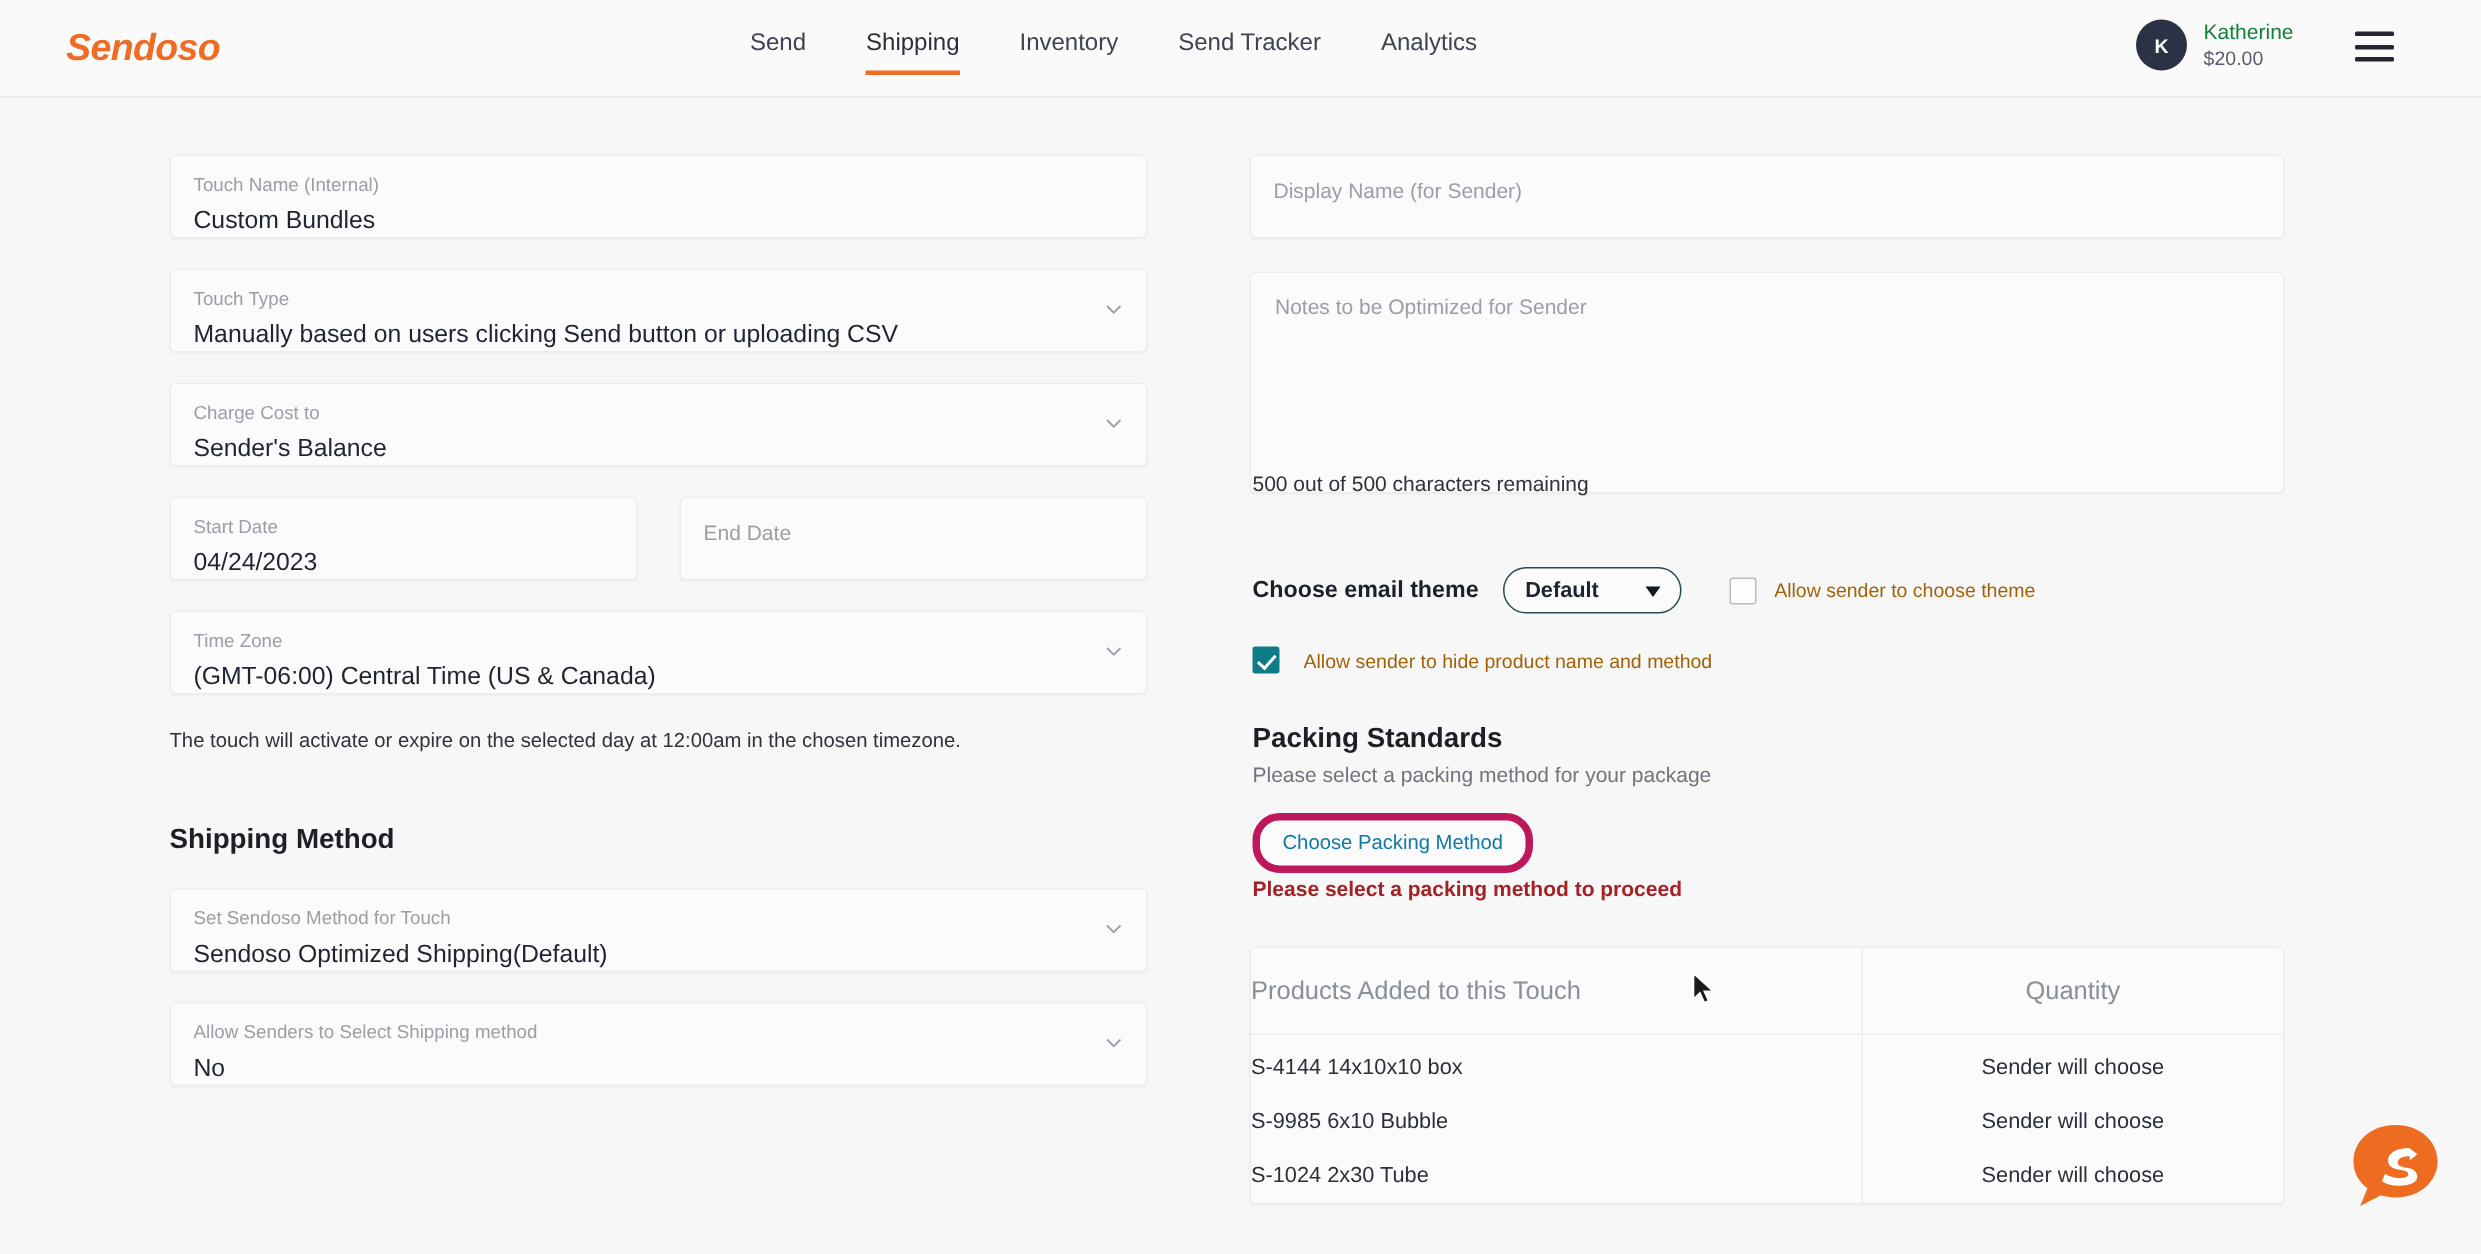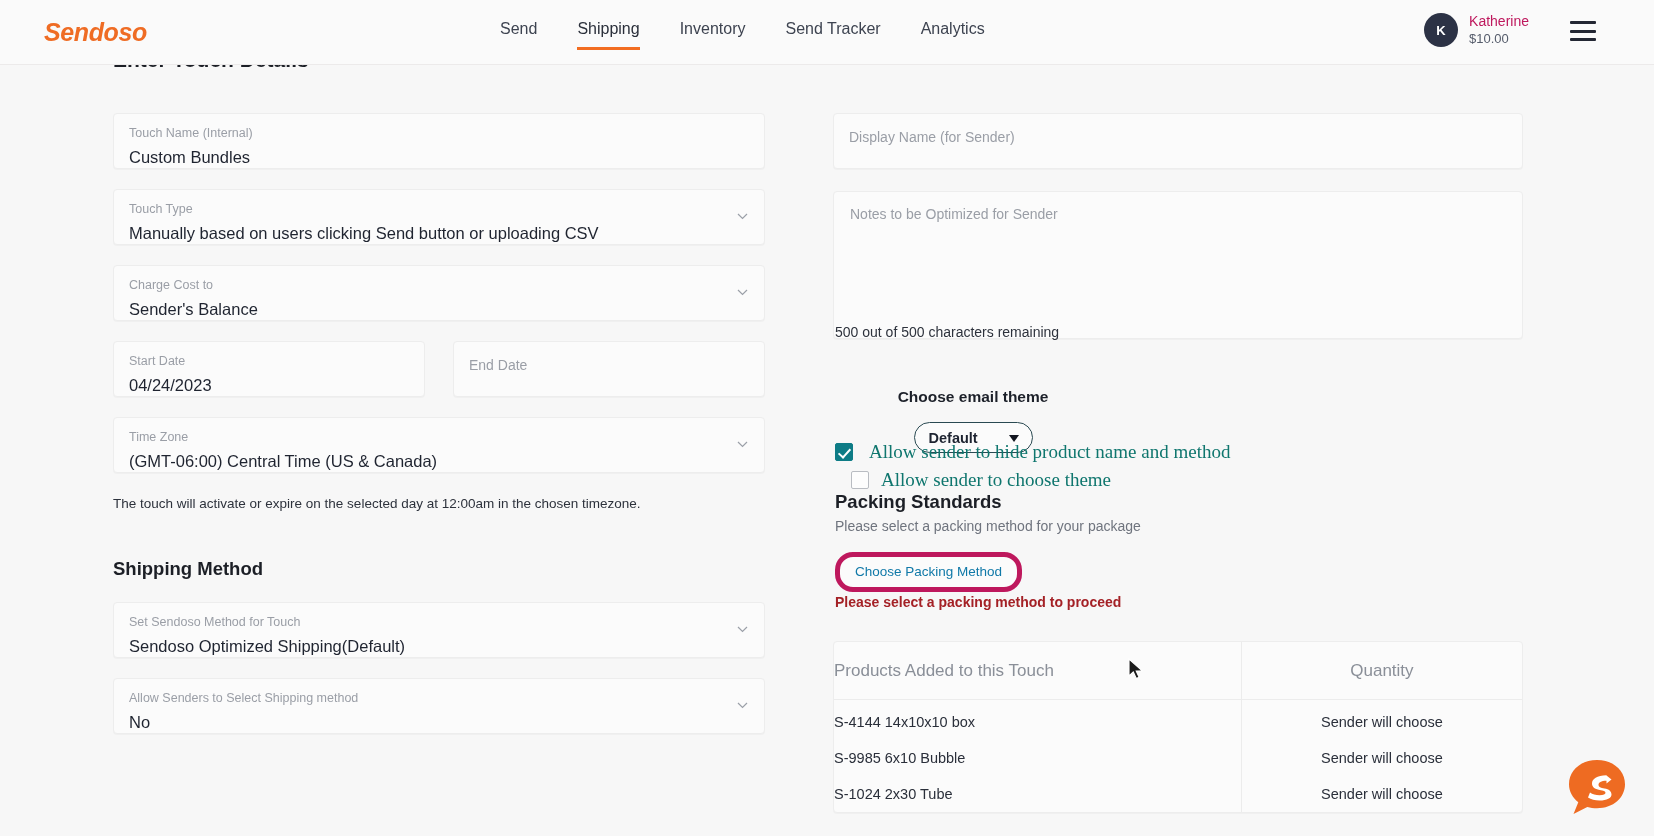"Katherine" .uname { color: #be185d -> #15803d }
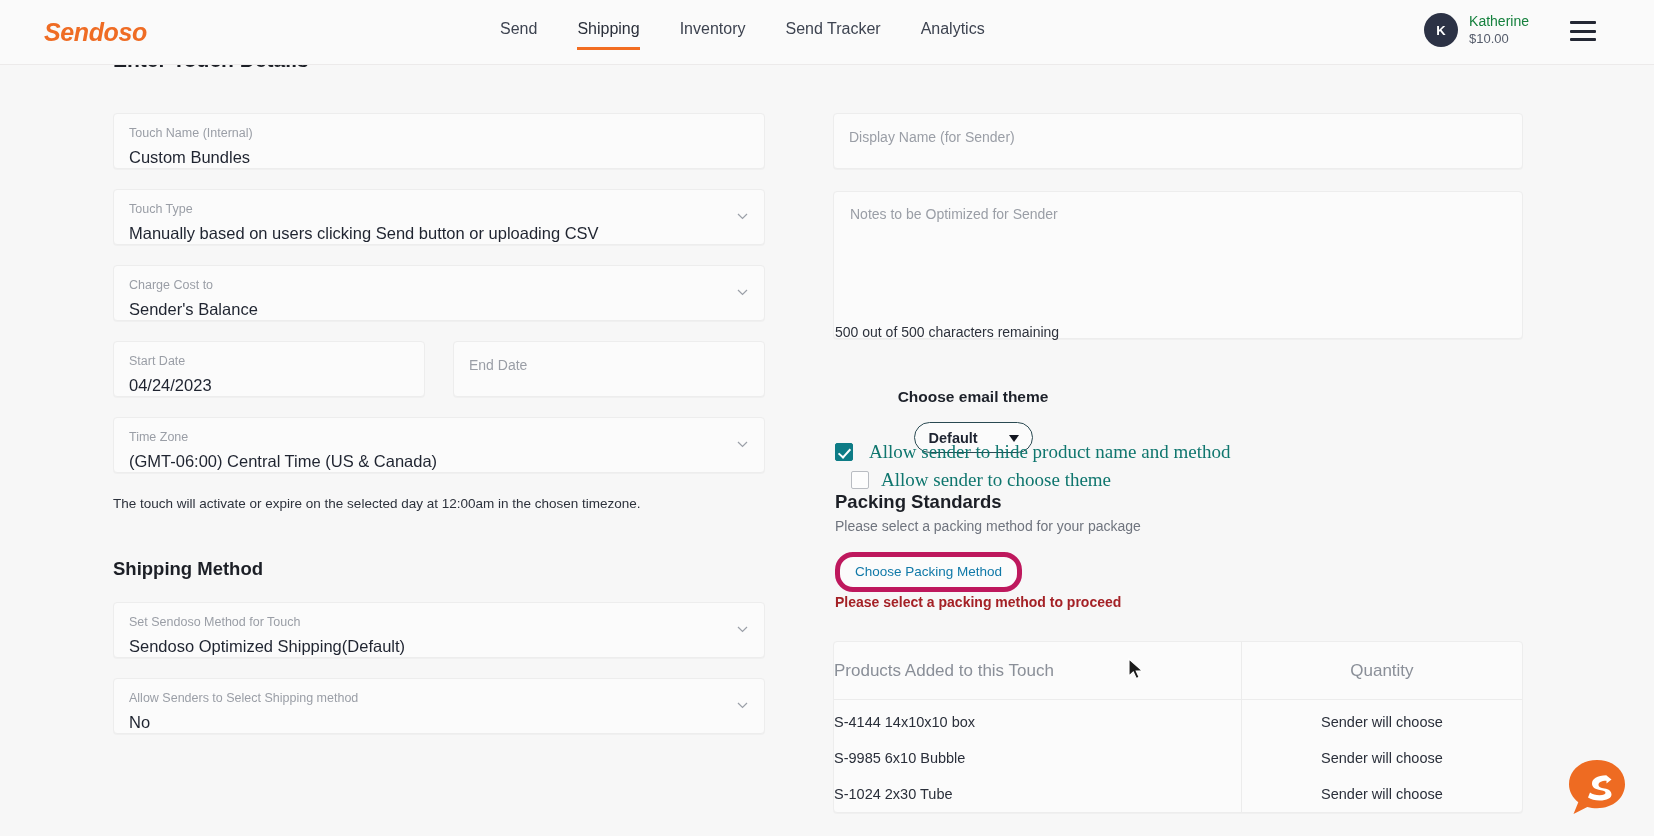"$10.00" div.ubal { text: $10.00 -> $20.00 }
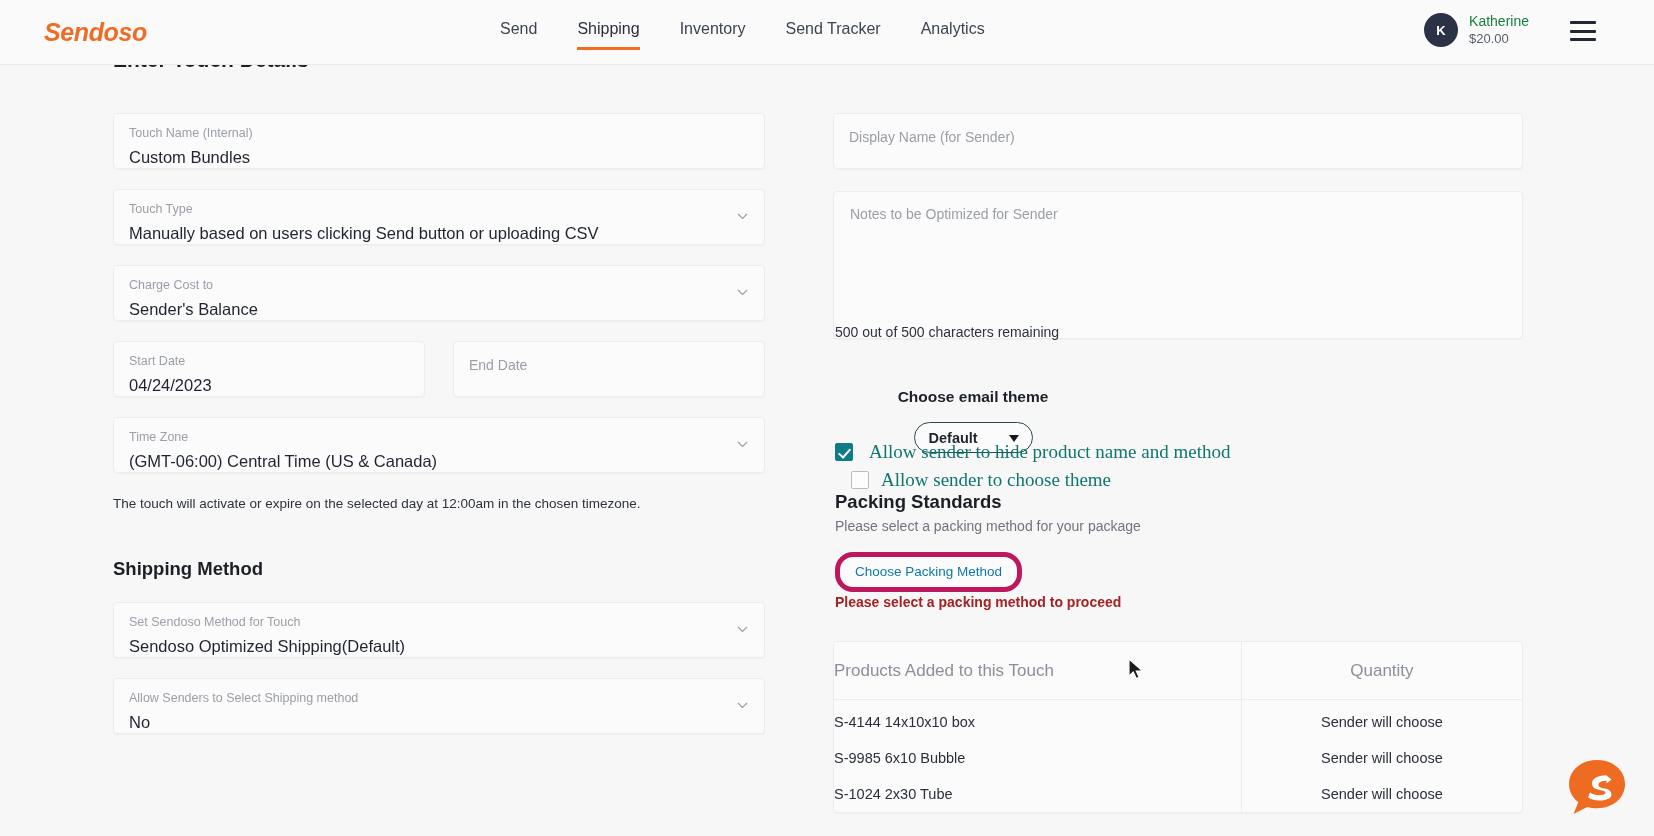"Touch Name (Internal)" .page { top: 60px -> 50px }
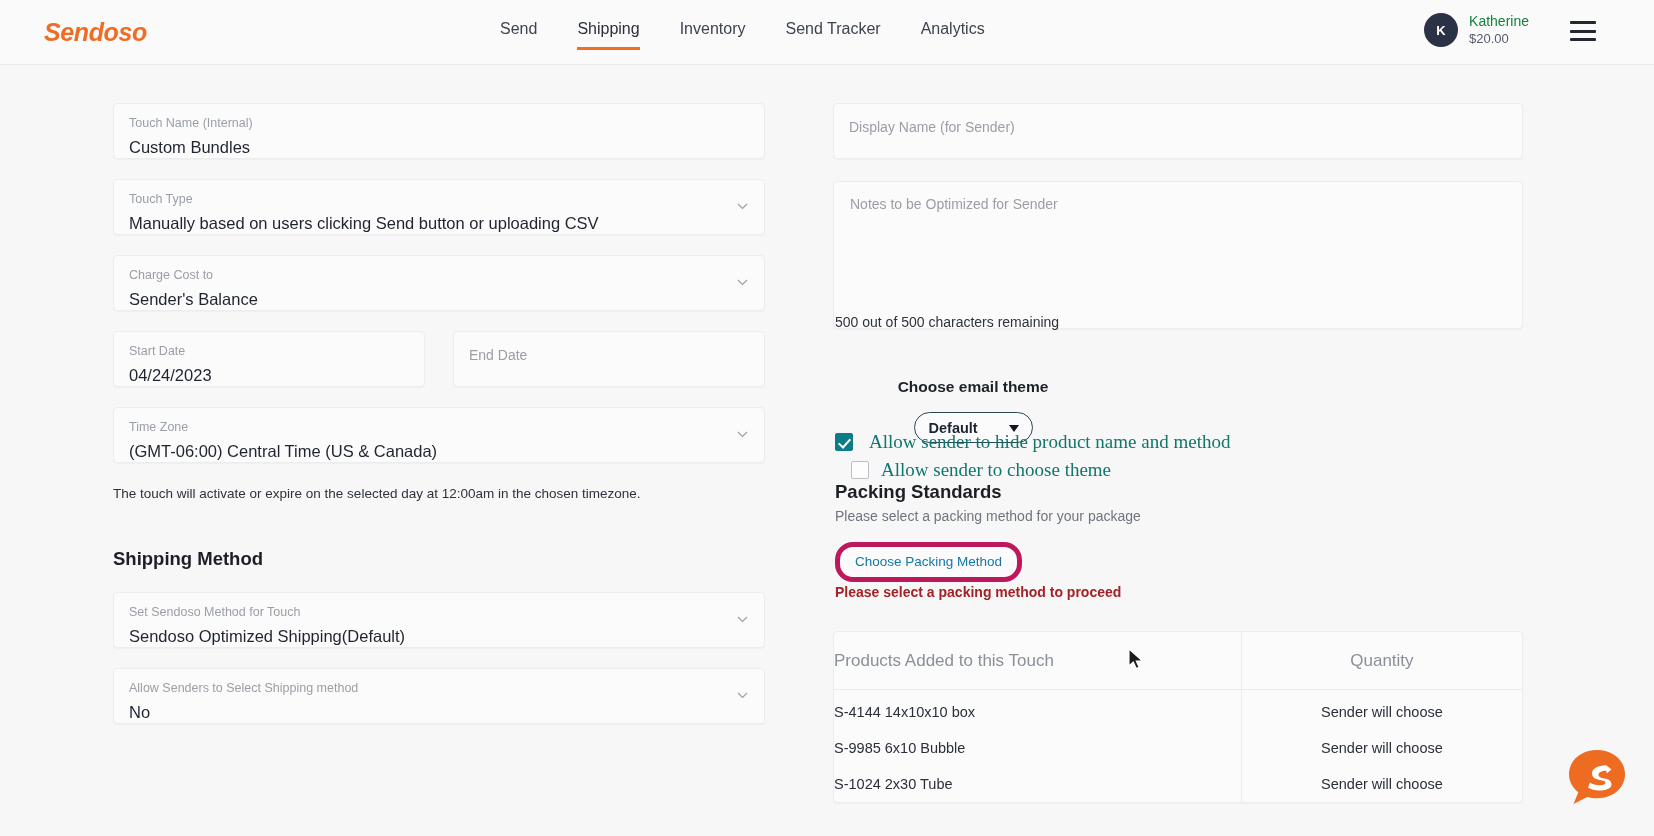"Choose email theme" .theme-row { flex-direction: column -> none }
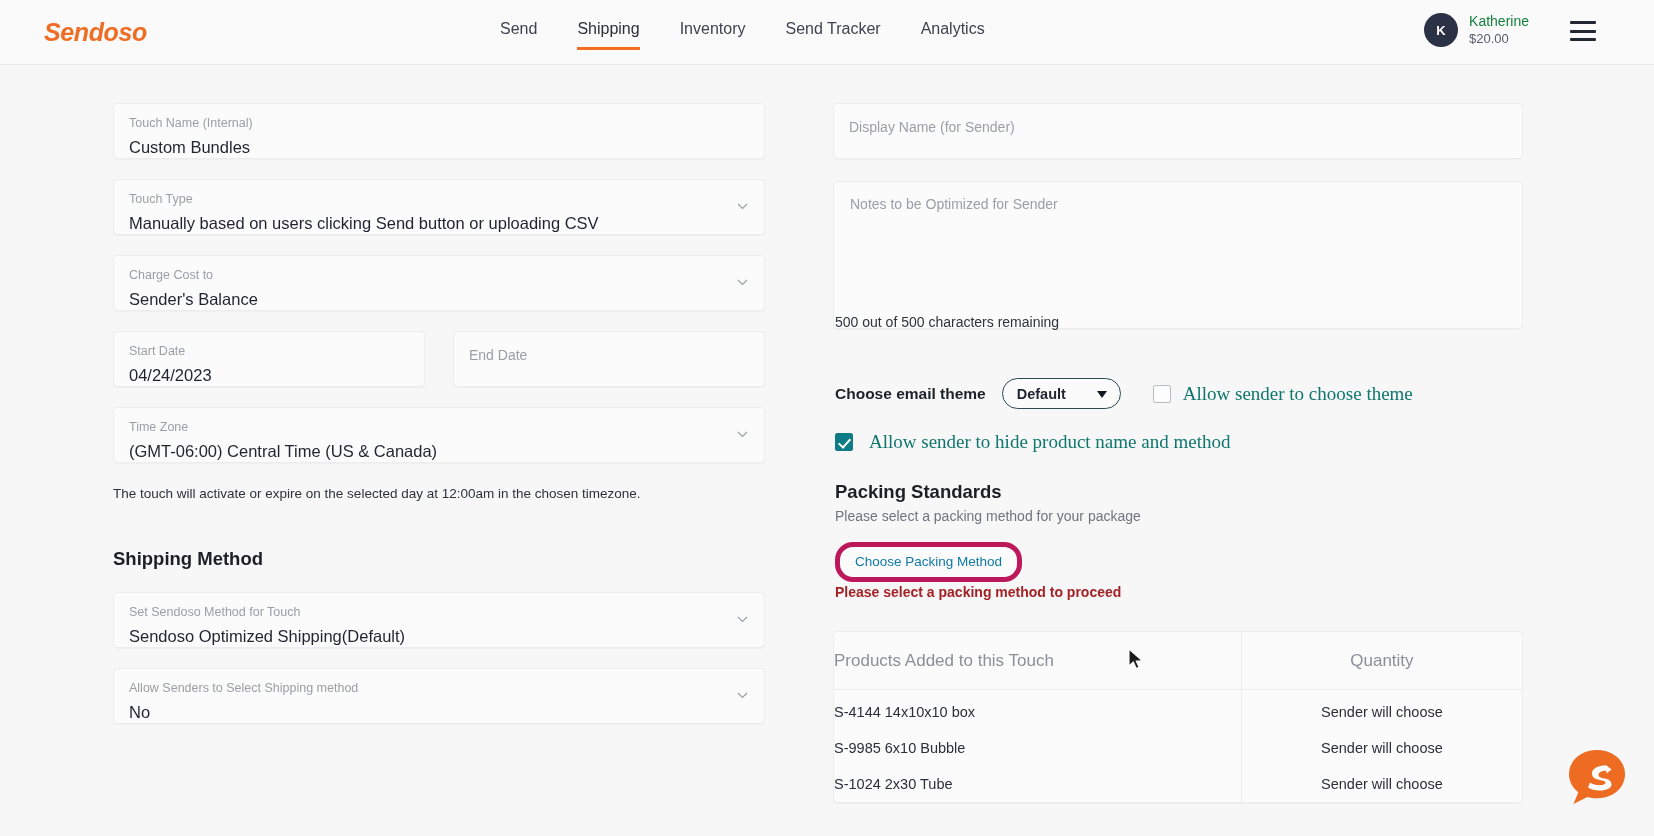"Allow sender to choose theme" .cb-label { color: #0f766e -> #a16207; font-family: Liberation Serif, serif -> none; font-size: 19px -> 13px }
